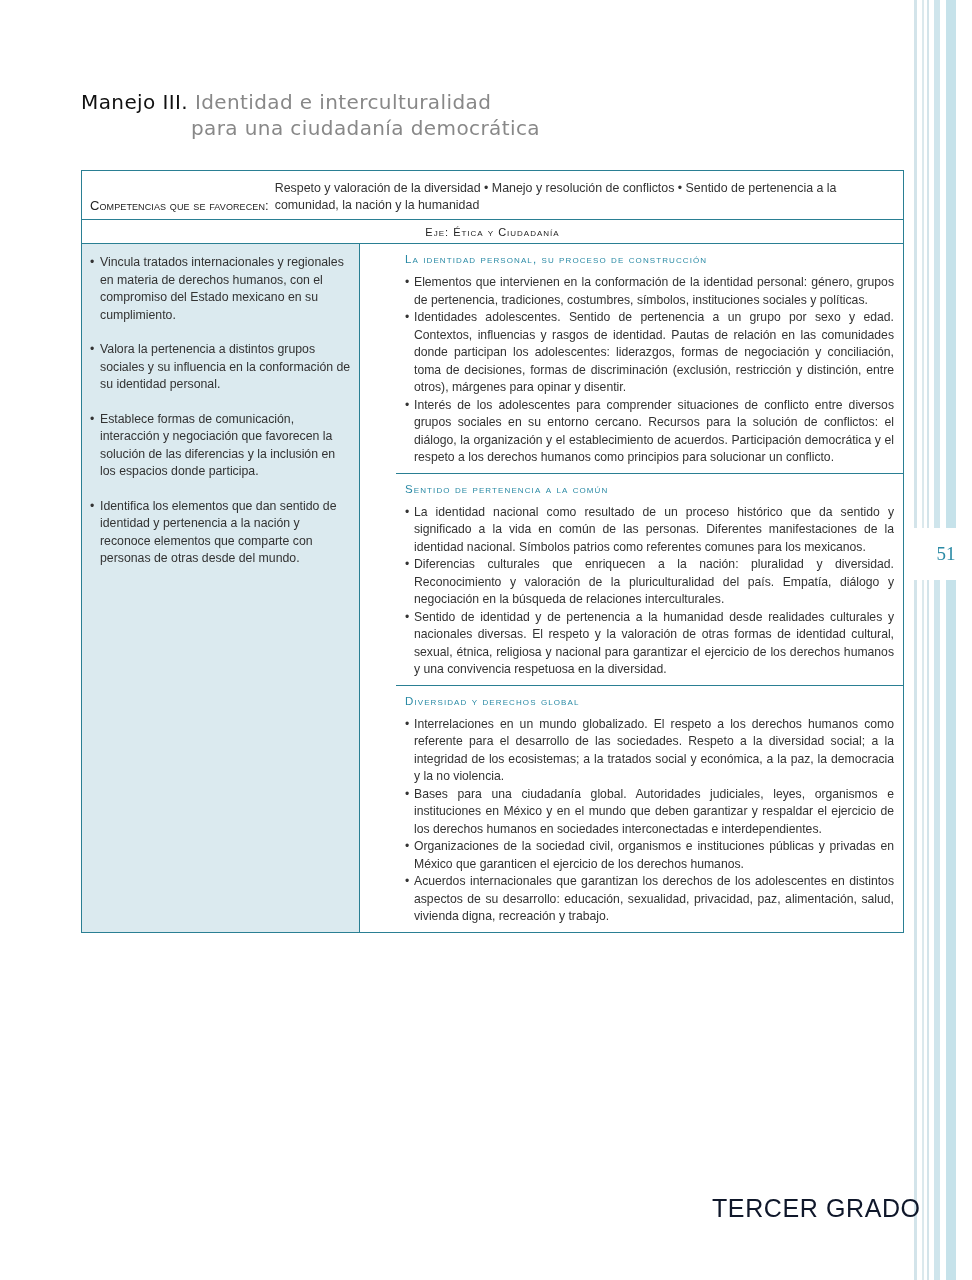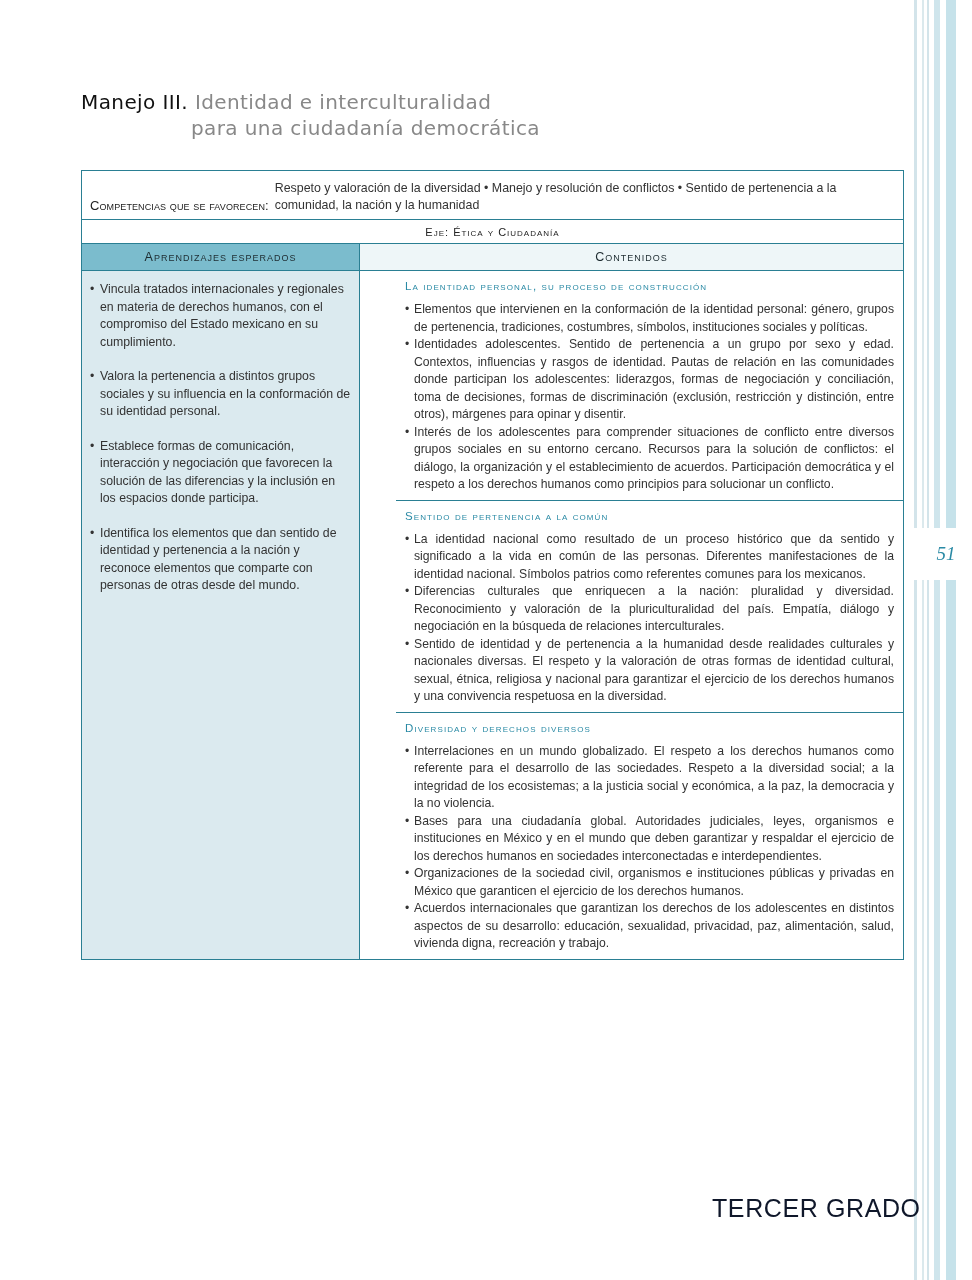"Aprendizajes esperados" tr { html: <tr> <td>Aprendizajes esperados</td> <td>Contenidos</td> </tr> -> none }
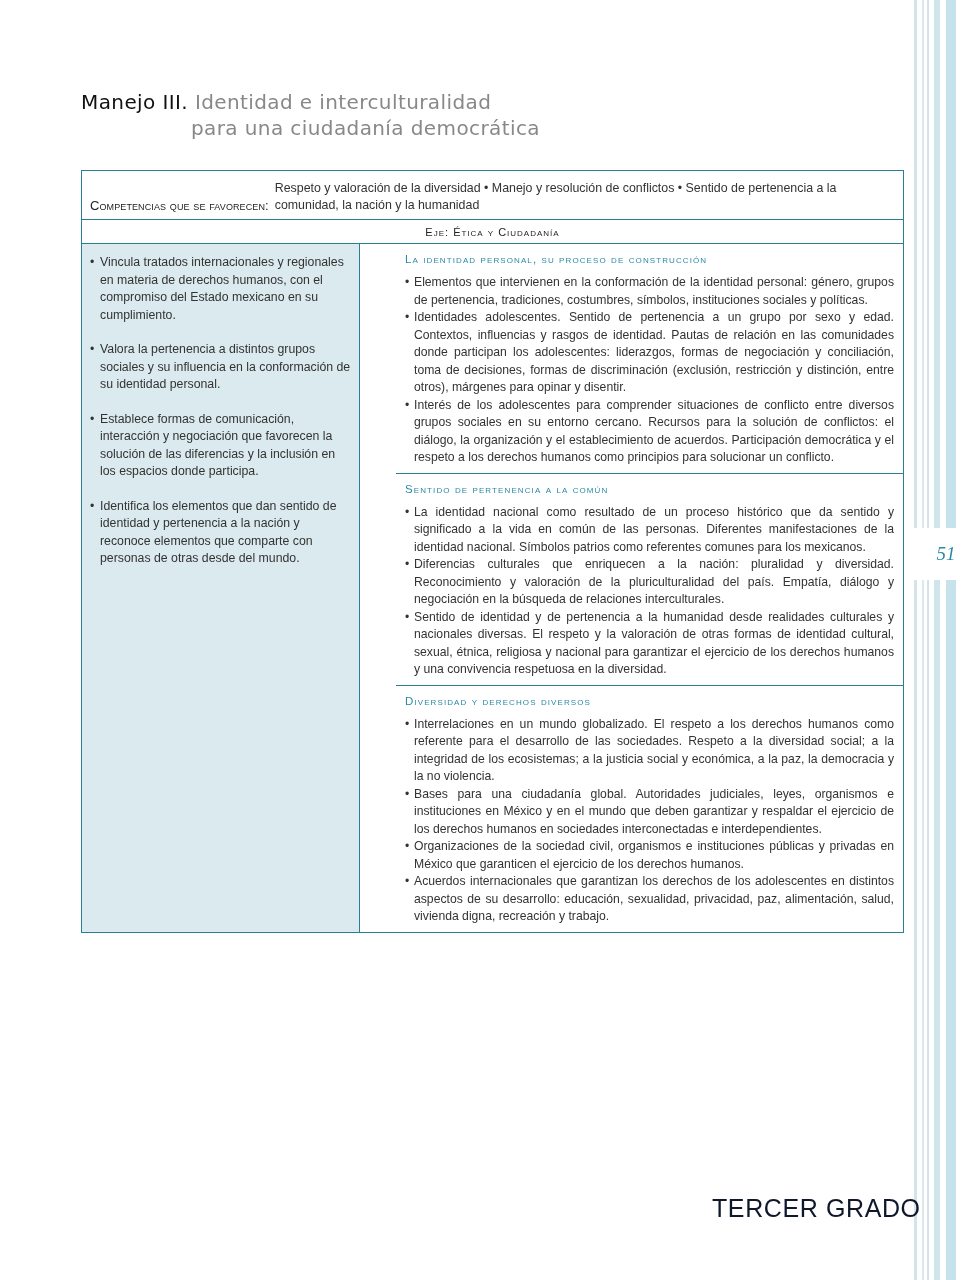"51" .page-num { font-style: italic -> none }
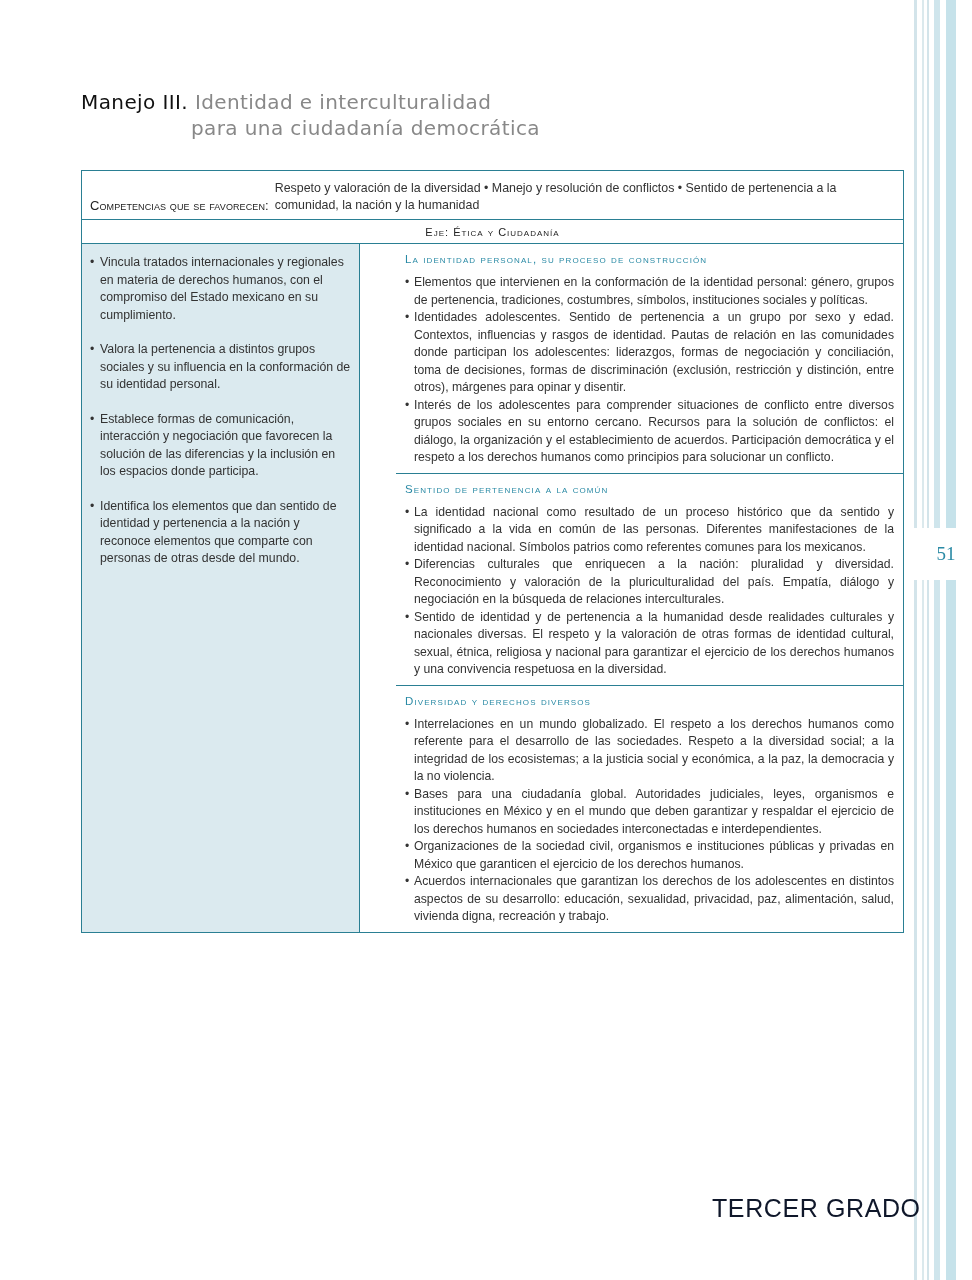"Diversidad y derechos diversos" div.sec-title { text: diversos -> global }
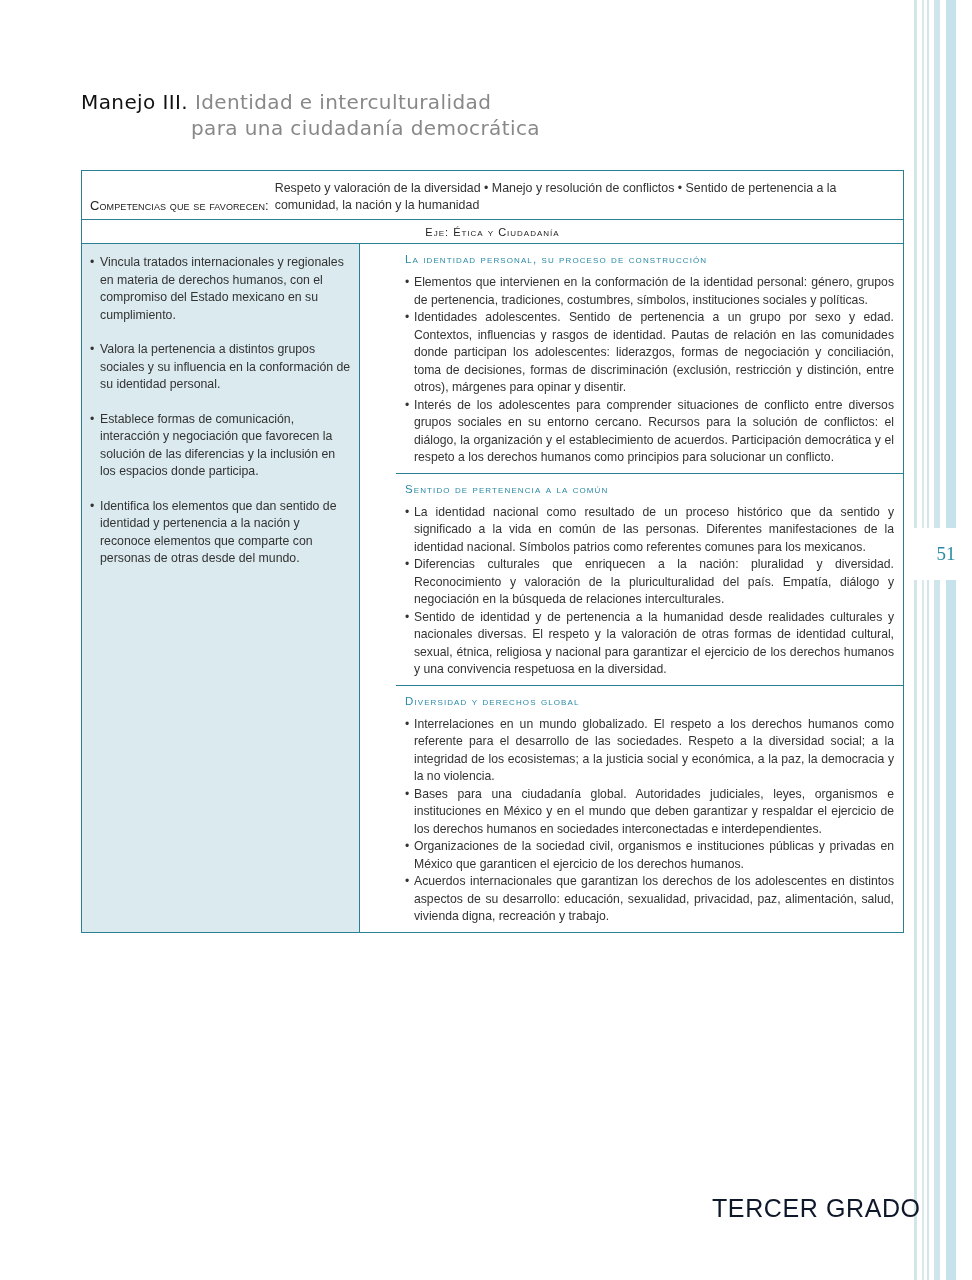"Interrelaciones en un mundo globalizado." span { text: justicia -> tratados }
